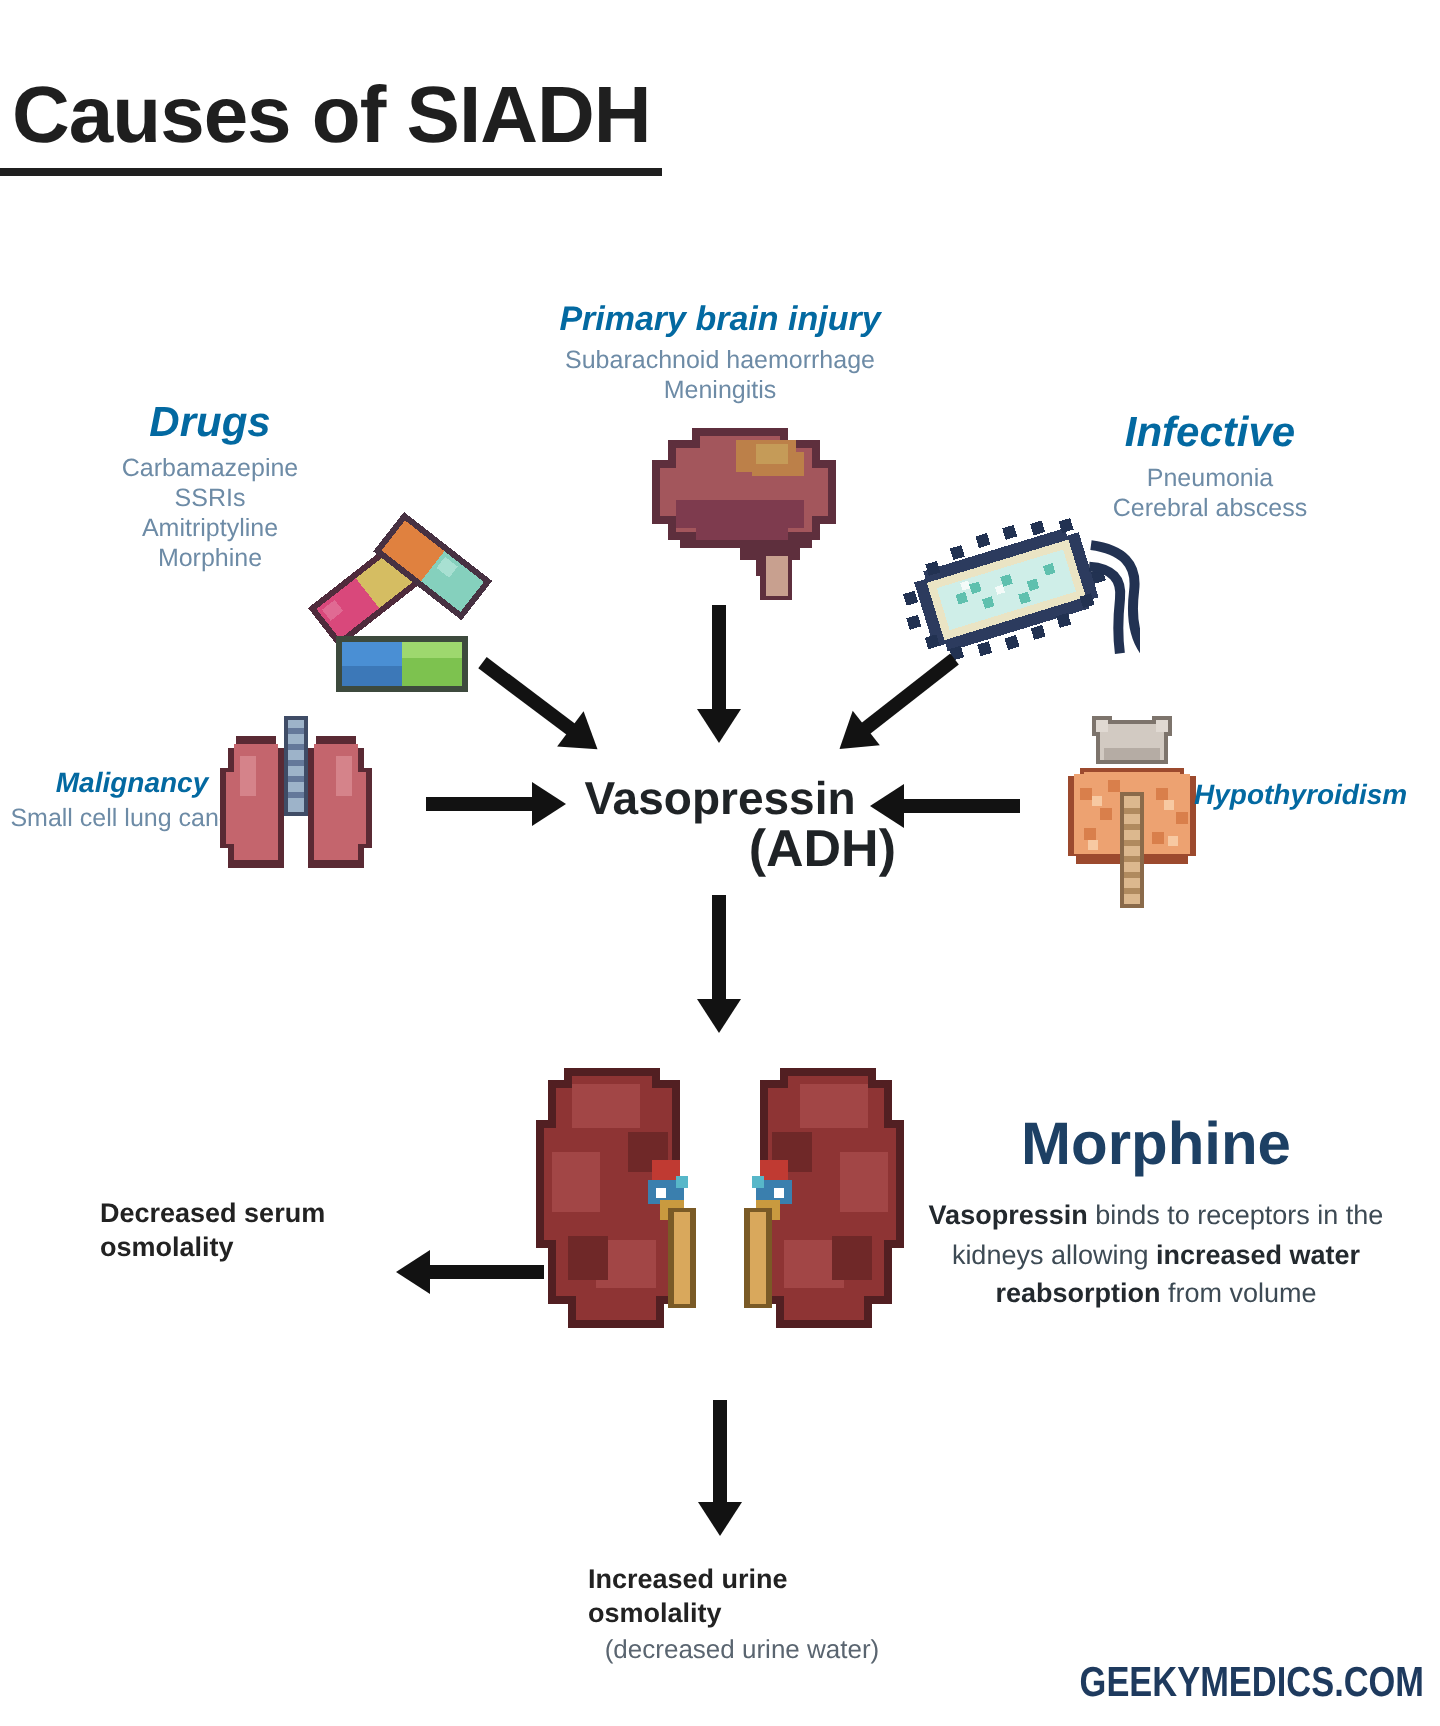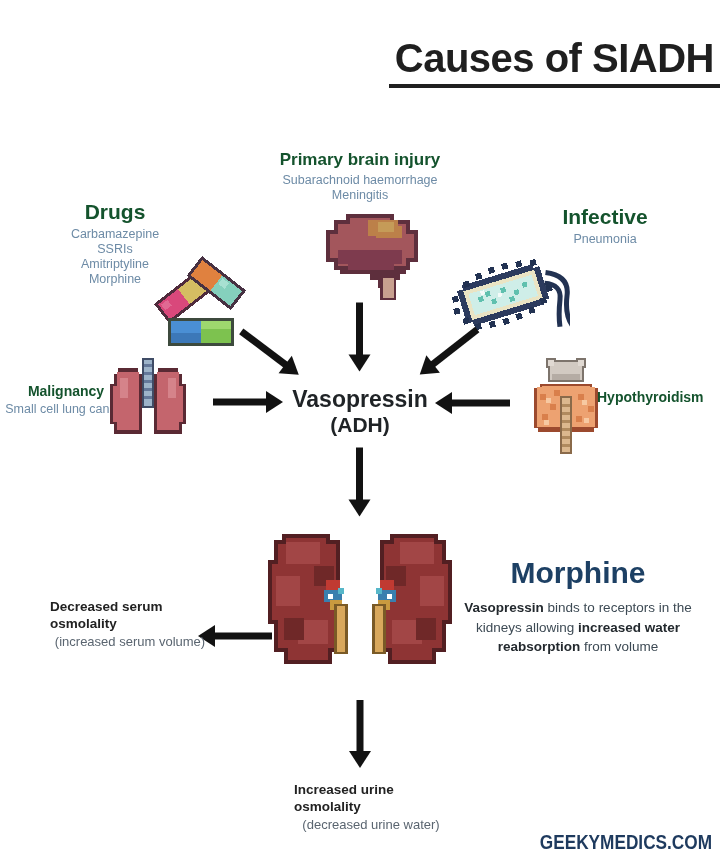"Causes of SIADH" .title { padding-left: 12px -> none; text-align: right -> left }
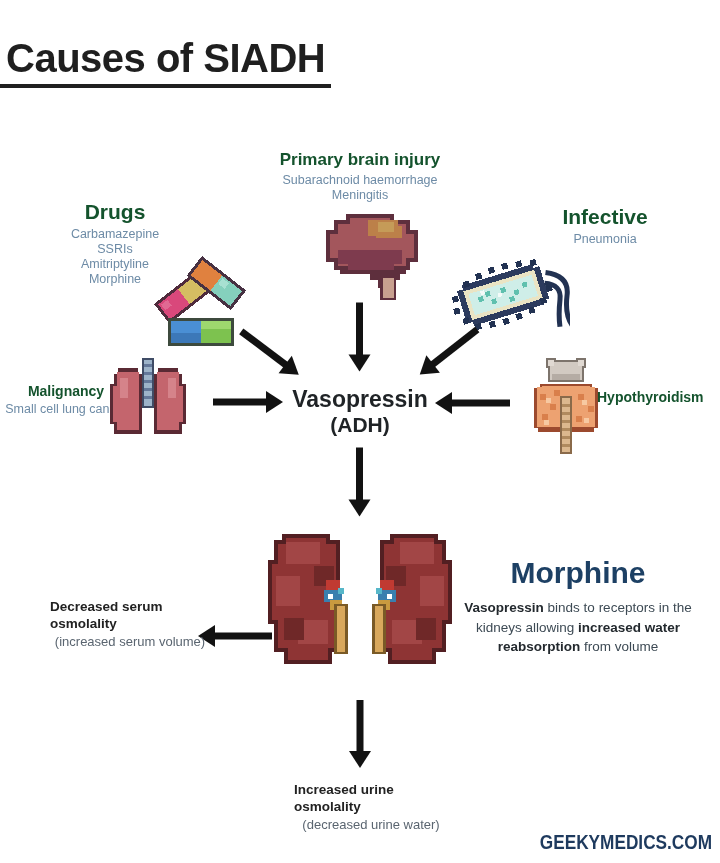"Primary brain injury" .cause-label { color: #14532d -> #0369a1; font-style: none -> italic }
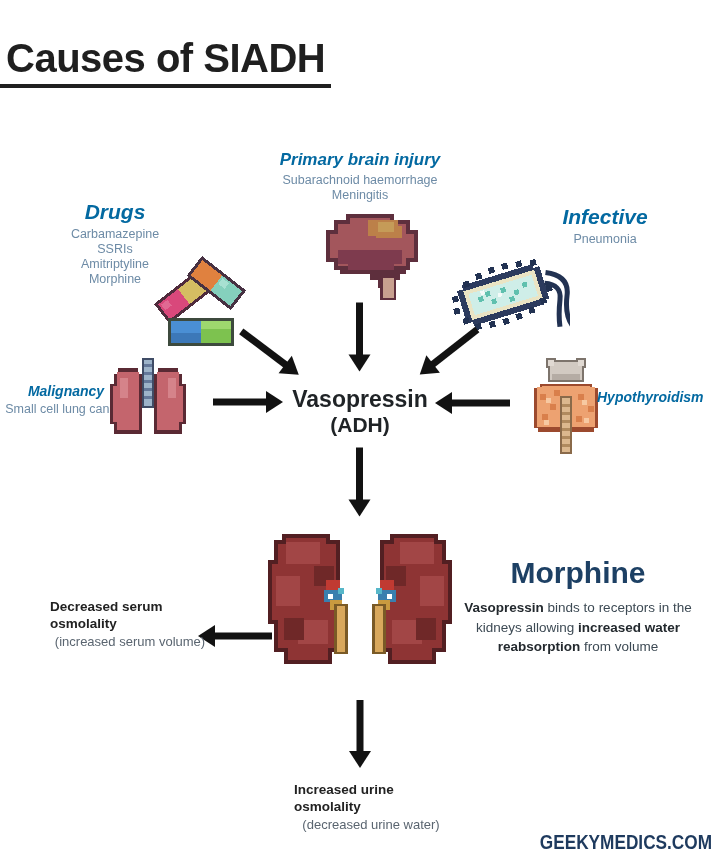"Drugs" div.abs { left: 35px -> 25px }
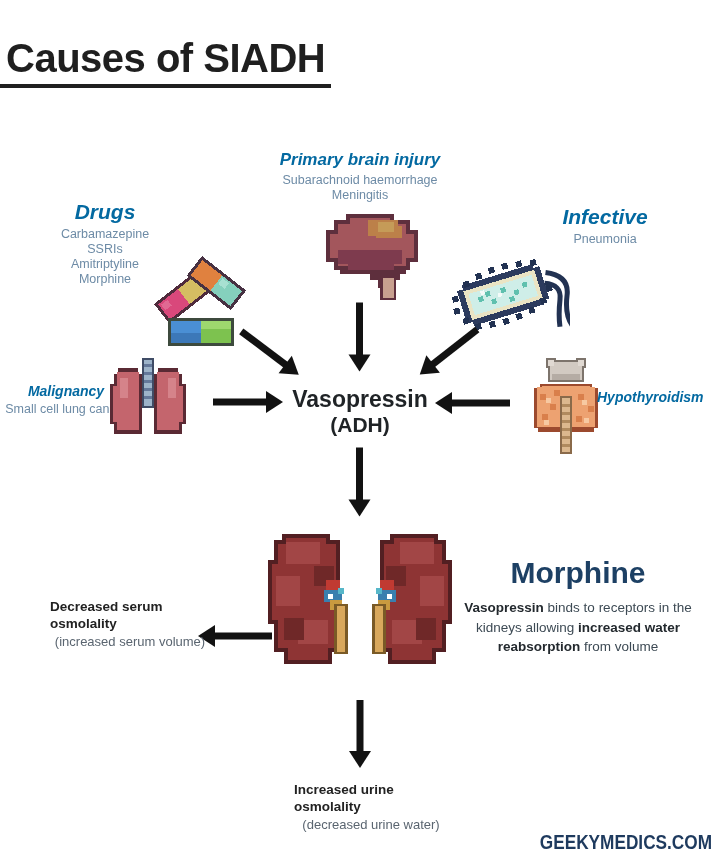"Cerebral abscess" div { html: none -> <div>Cerebral abscess</div> }
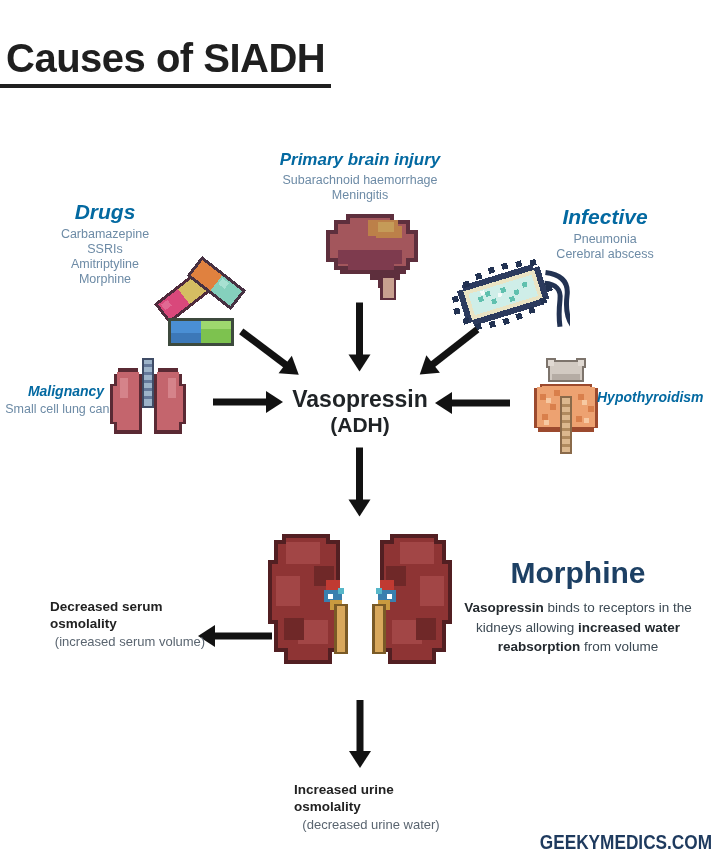"(ADH)" .vaso .ab { font-size: 21px -> 26px; text-align: none -> right }
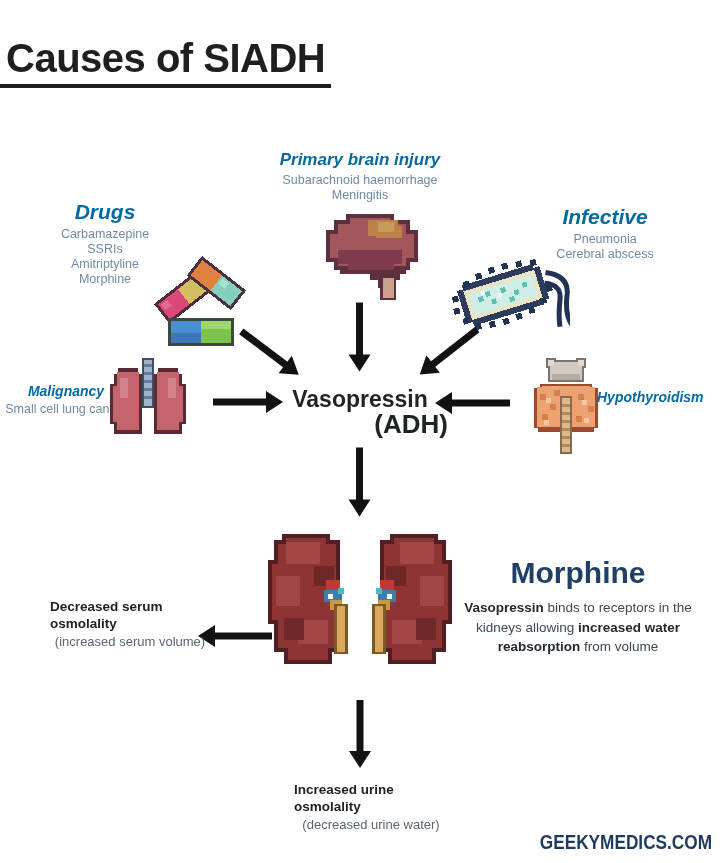"(increased serum volume)" div.outcome-sub { html: <div>(increased serum volume)</div> -> none }
